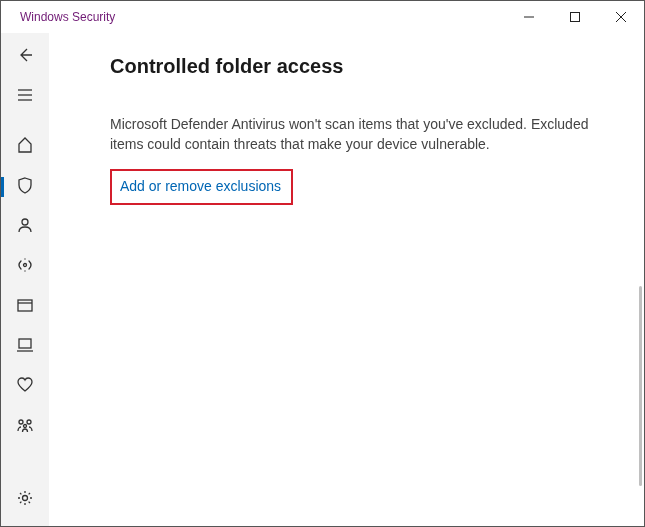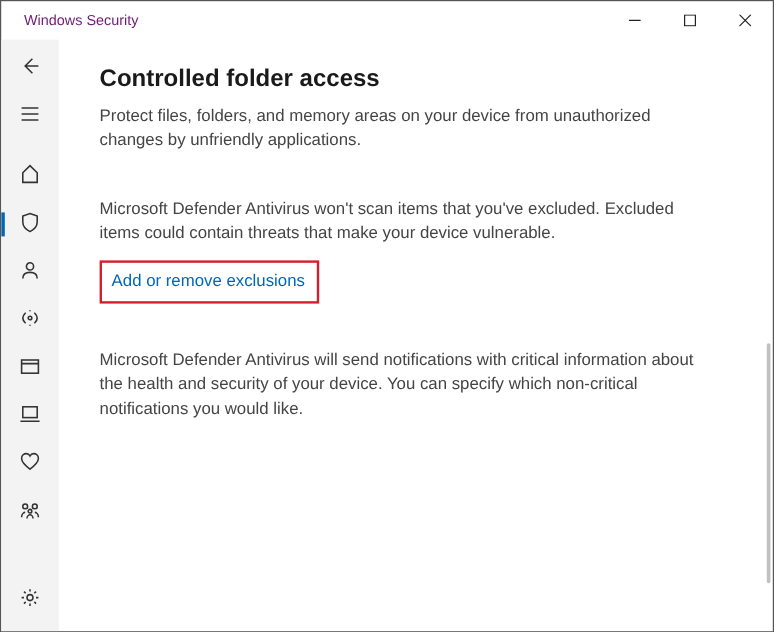"Controlled folder access" .main { gap: none -> 27px }
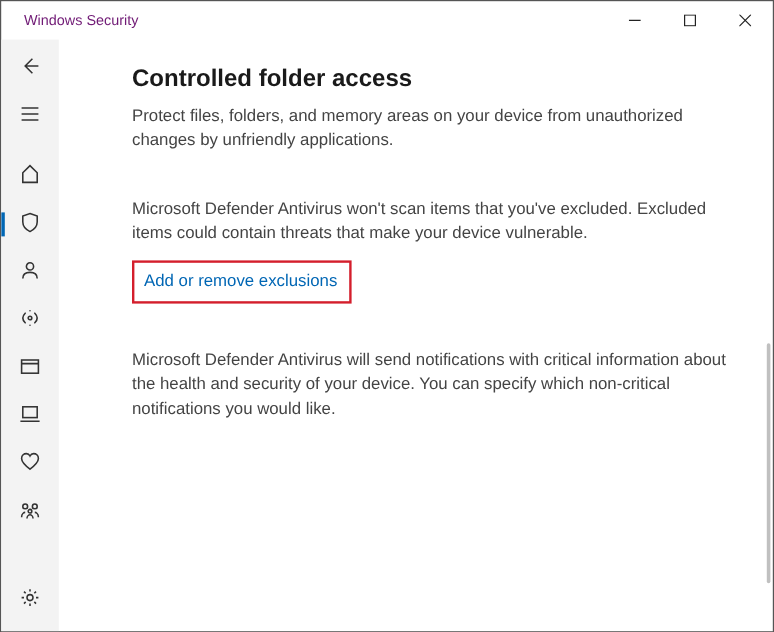"Protect files, folders, and memory" p { html: <p>Protect files, folders, and memory areas on your device from unauthorized changes by unfriendly applications.</p> -> none }
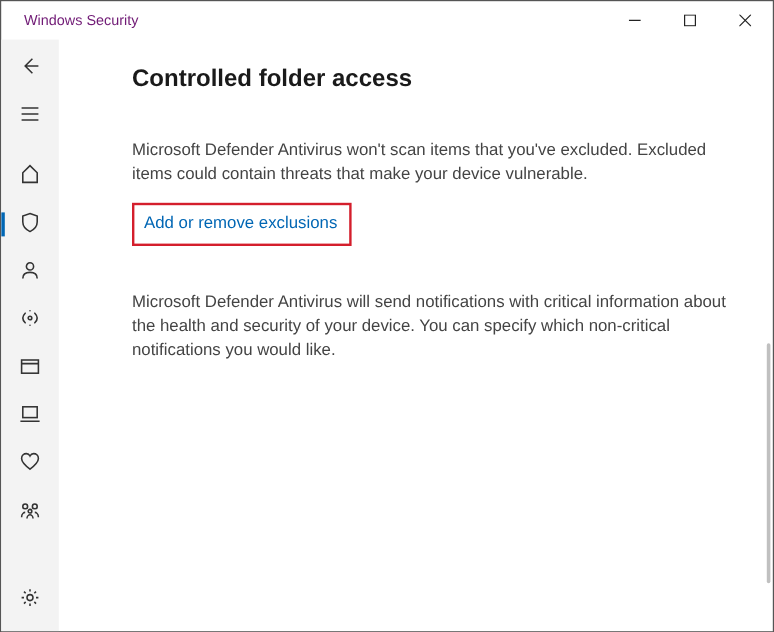"Microsoft Defender Antivirus will send" p { html: <p>Microsoft Defender Antivirus will send notifications with critical information about the health and security of your device. You can specify which non-critical notifications you would like.</p> -> none }
